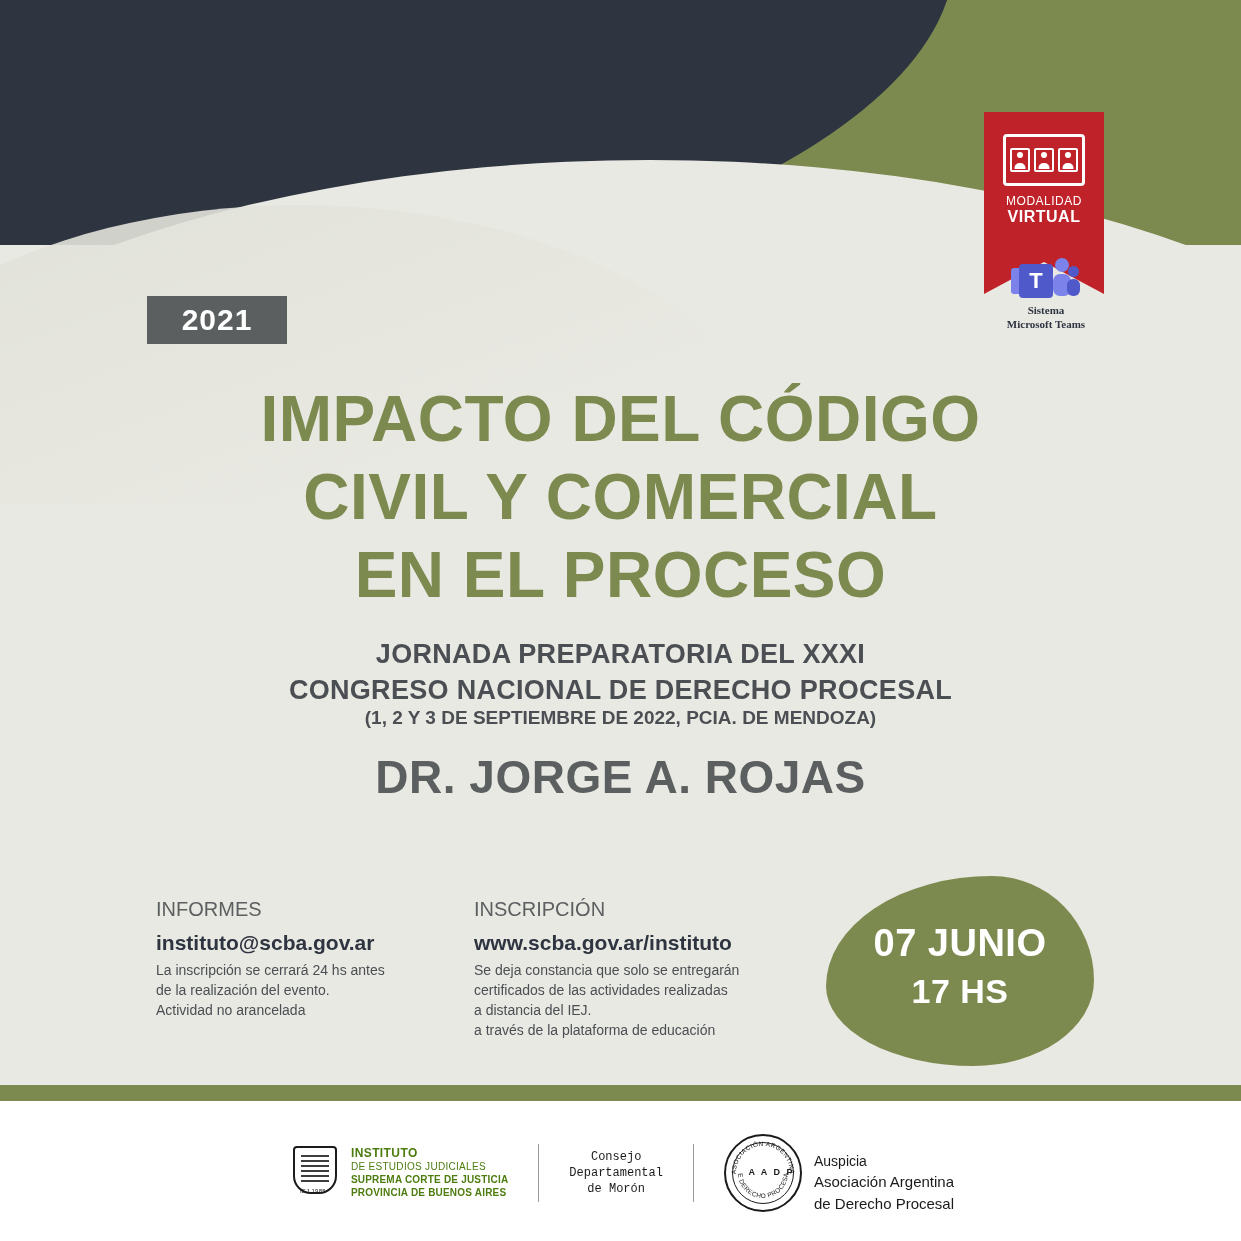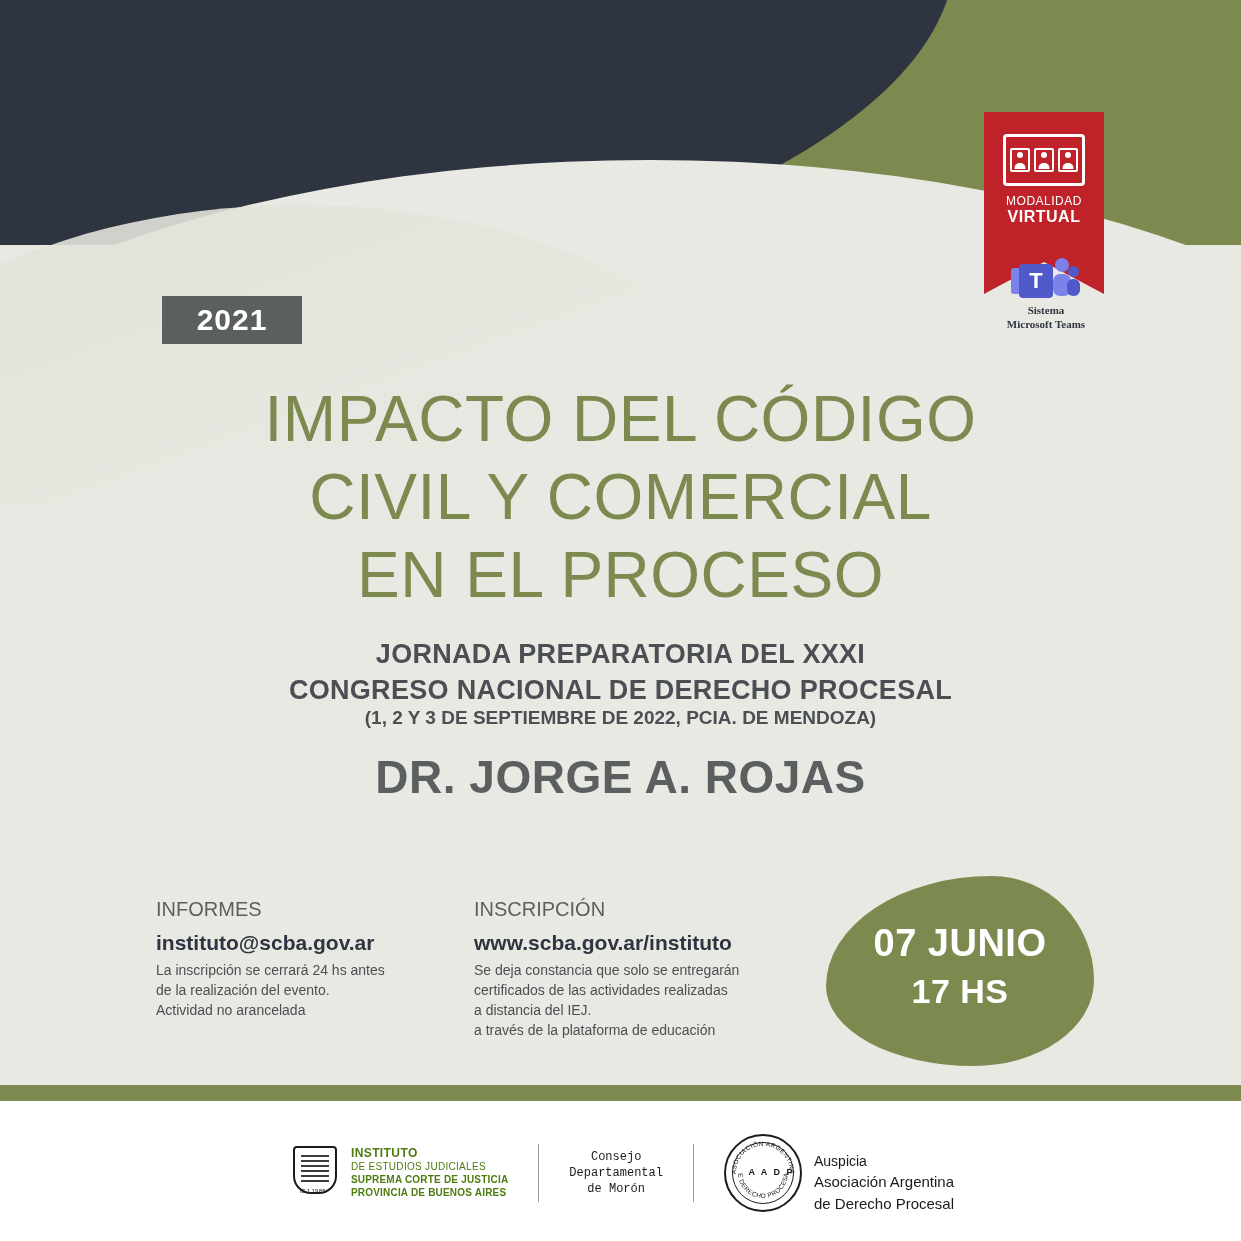"2021" .year-badge { left: 162px -> 147px }
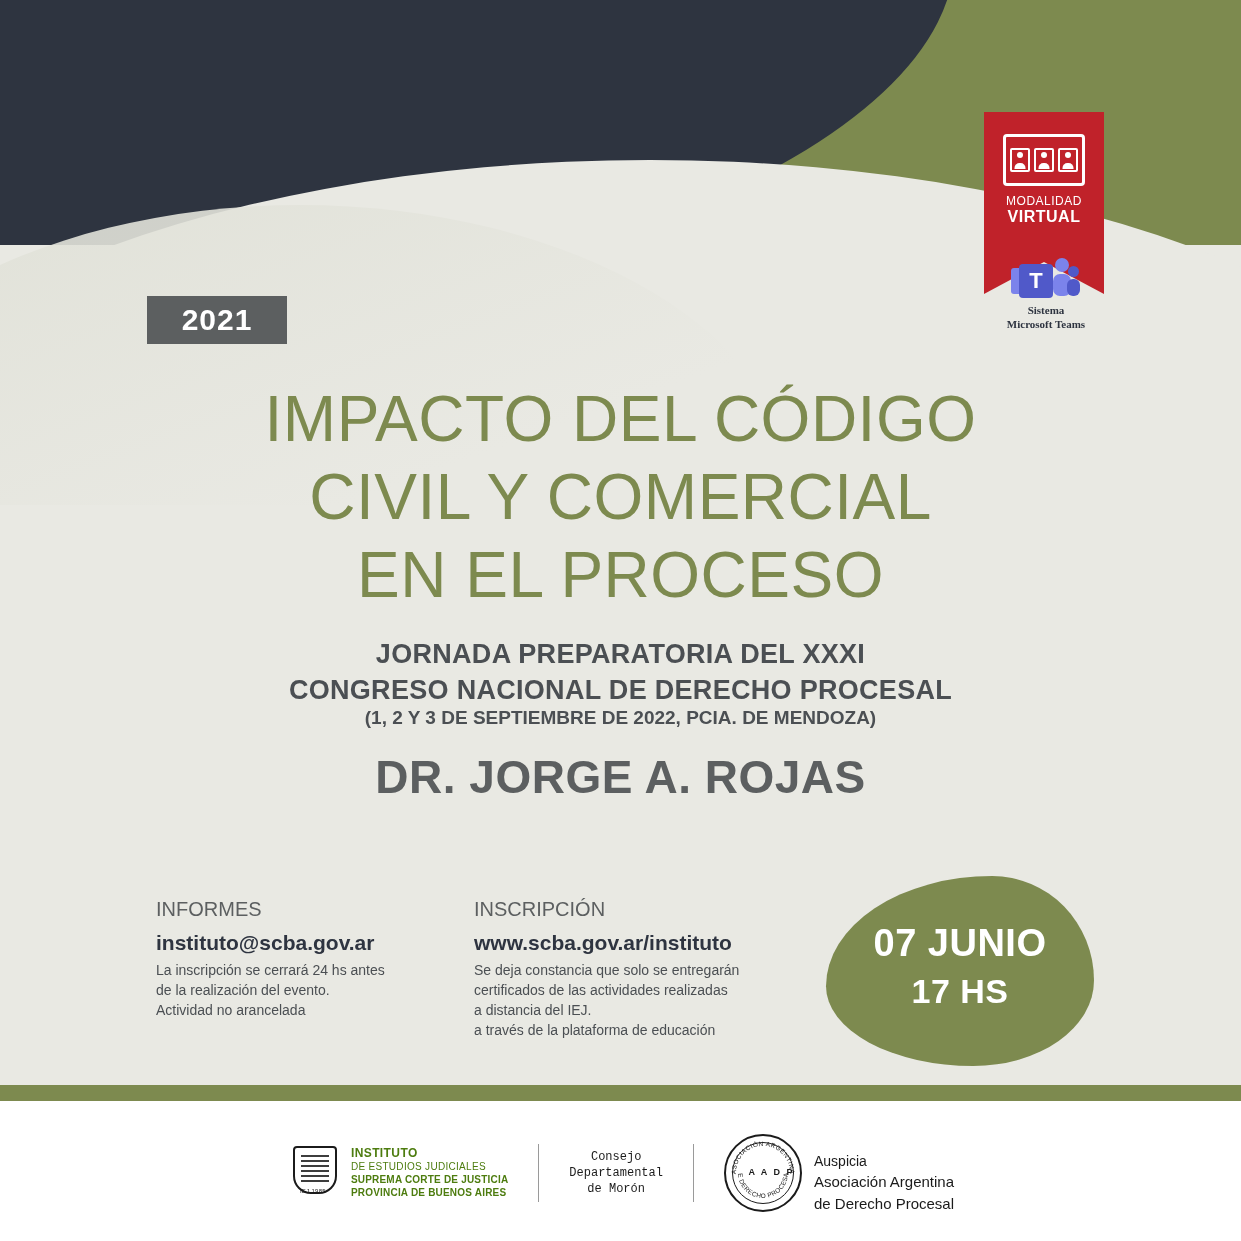"IMPACTO DEL CÓDIGO" .title { font-weight: normal -> bold }
